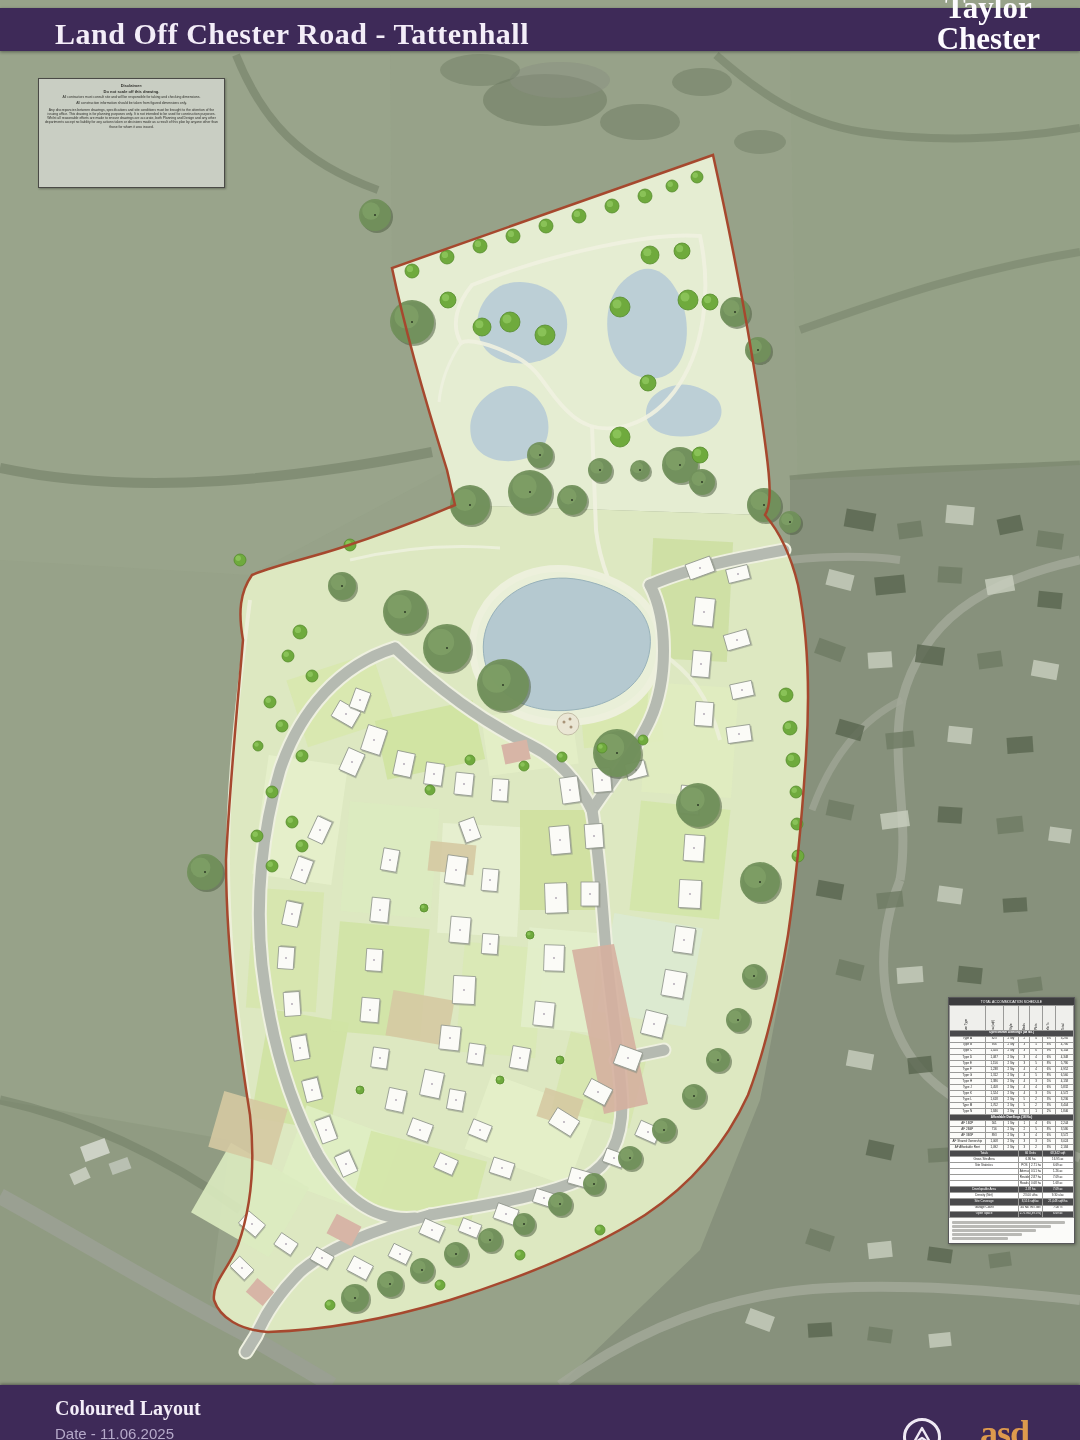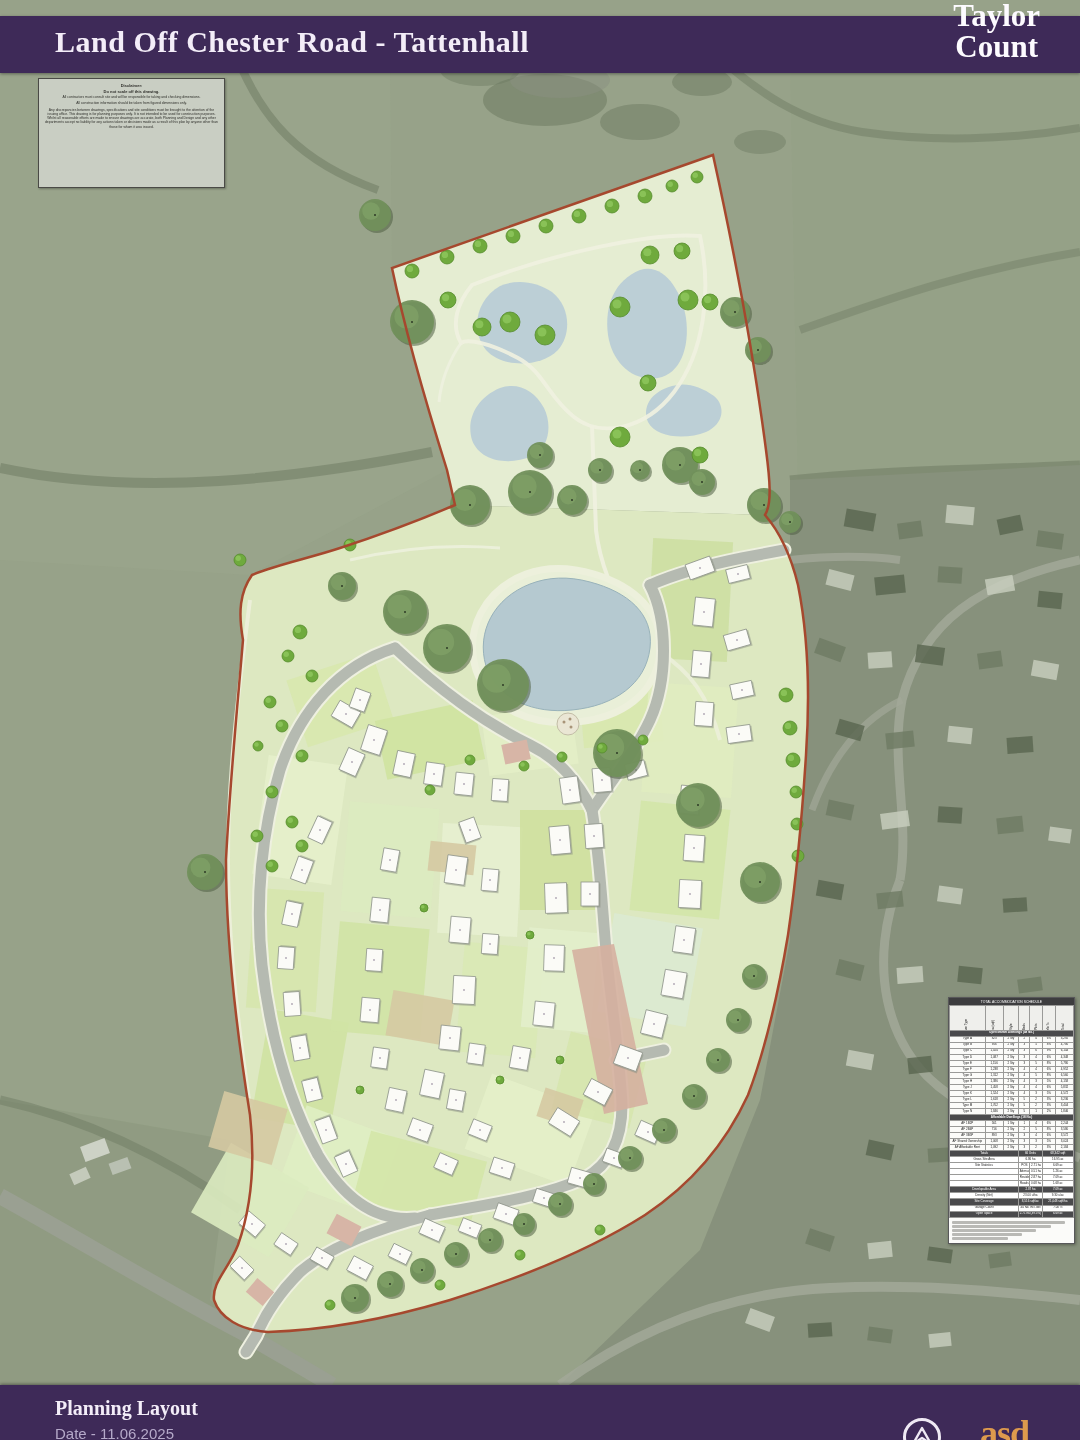"Land Off Chester Road -" .bar.top { height: 57px -> 43px; top: 16px -> 8px }
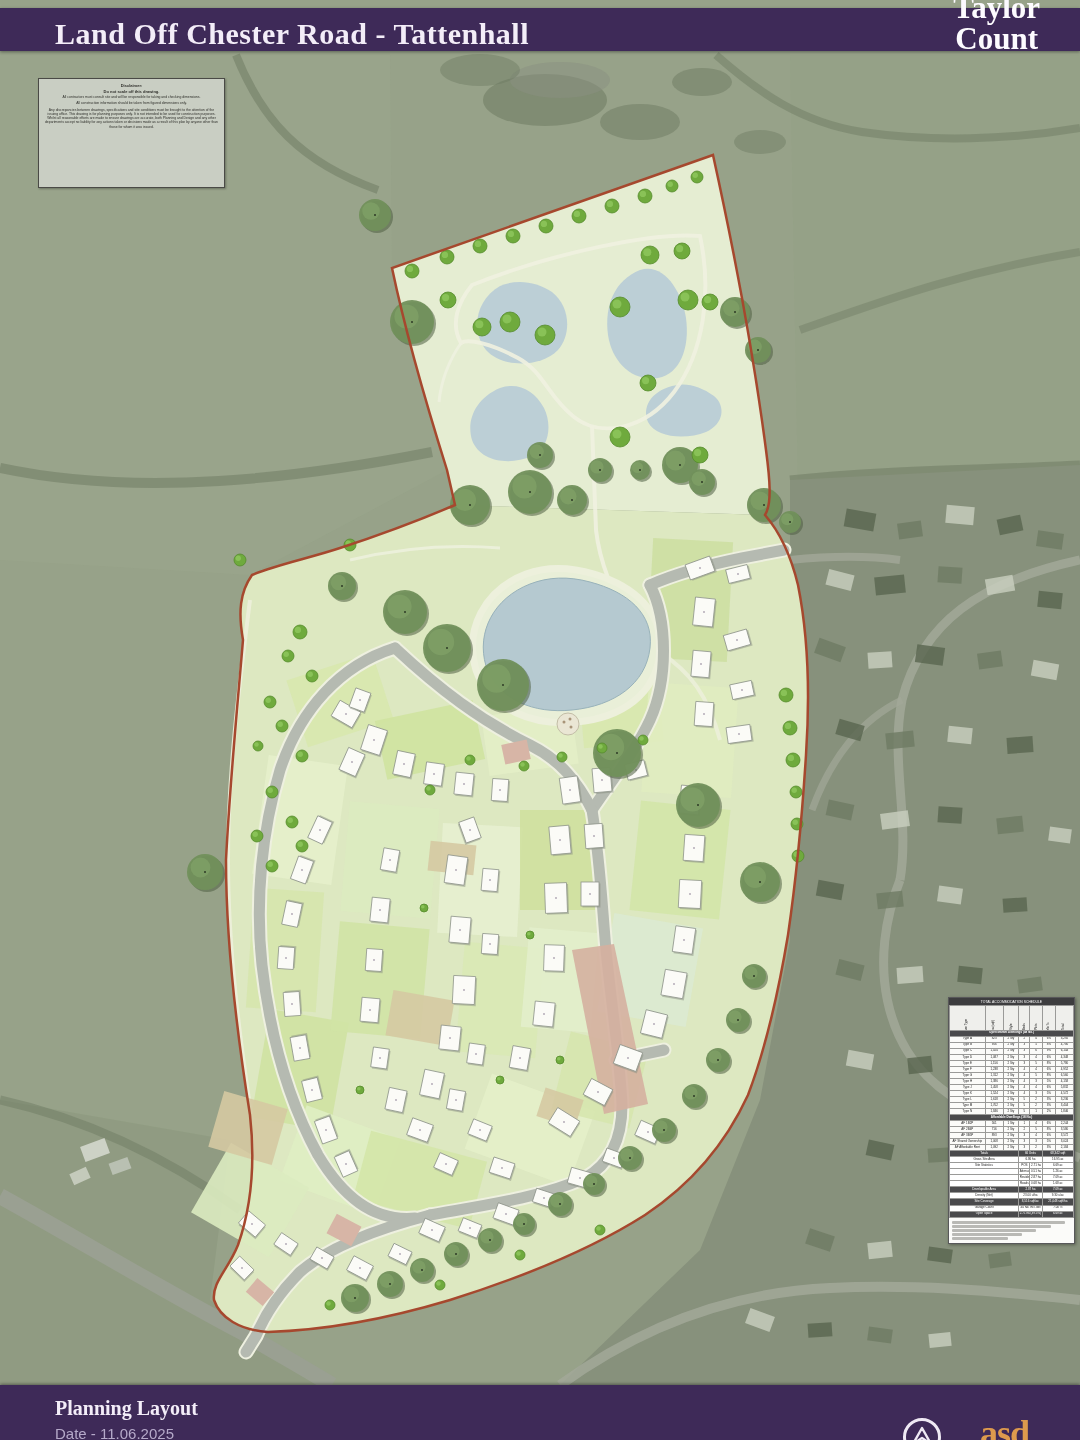"Count" div { text: Count -> Chester }
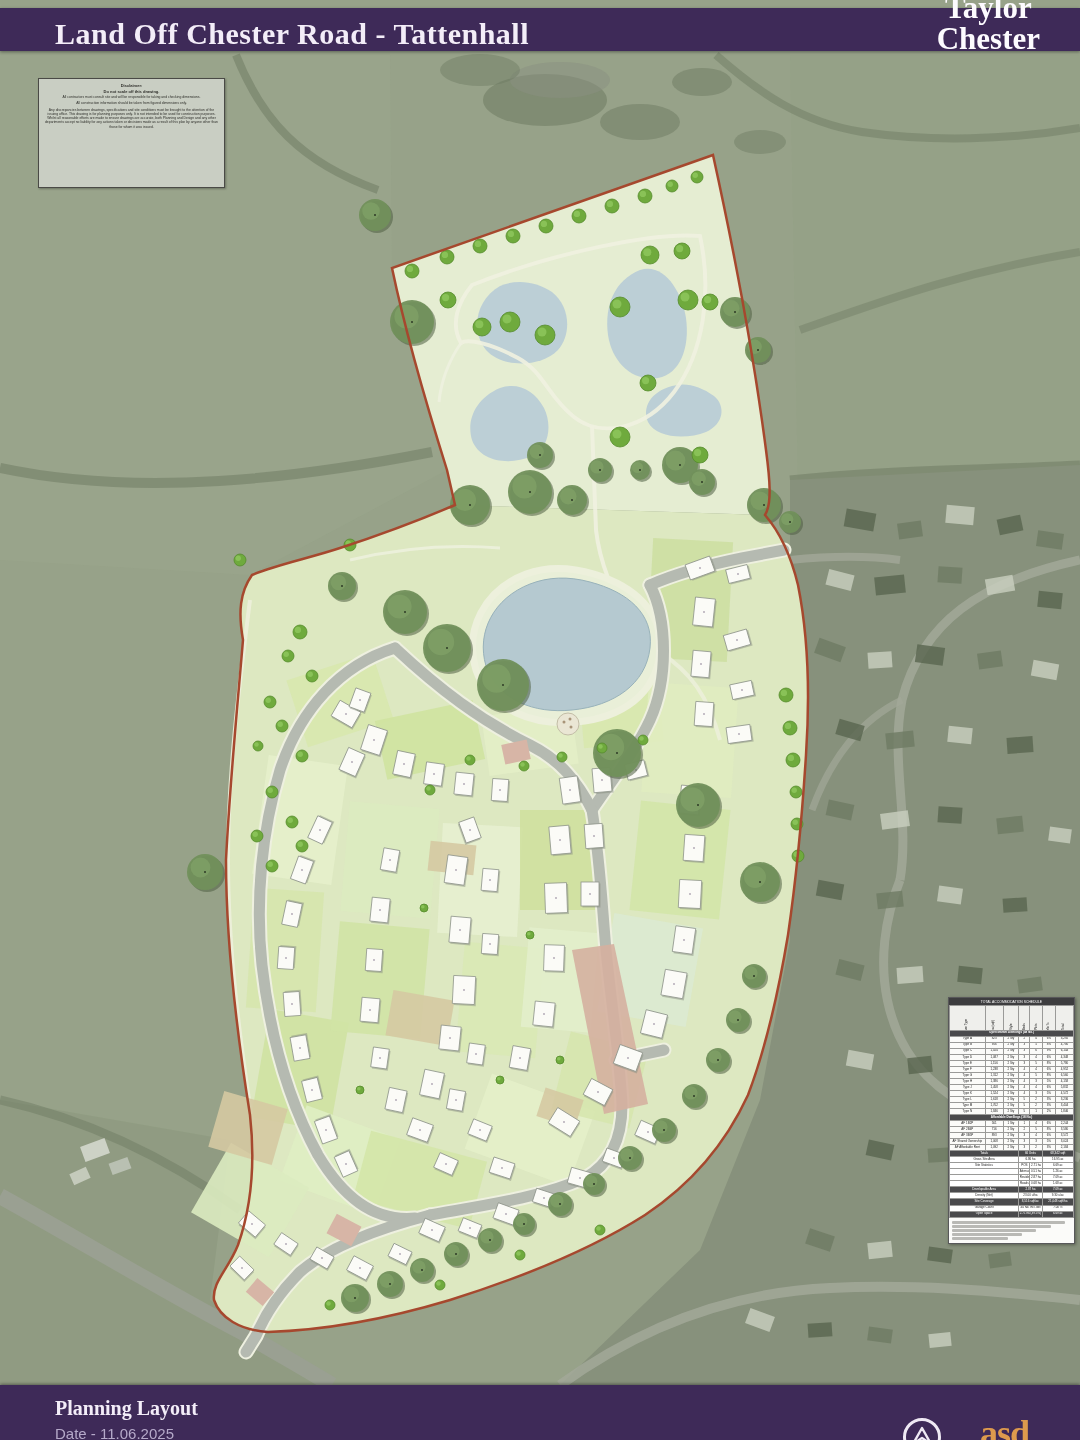"Planning Layout" div.drawing-title { text: Planning -> Coloured }
